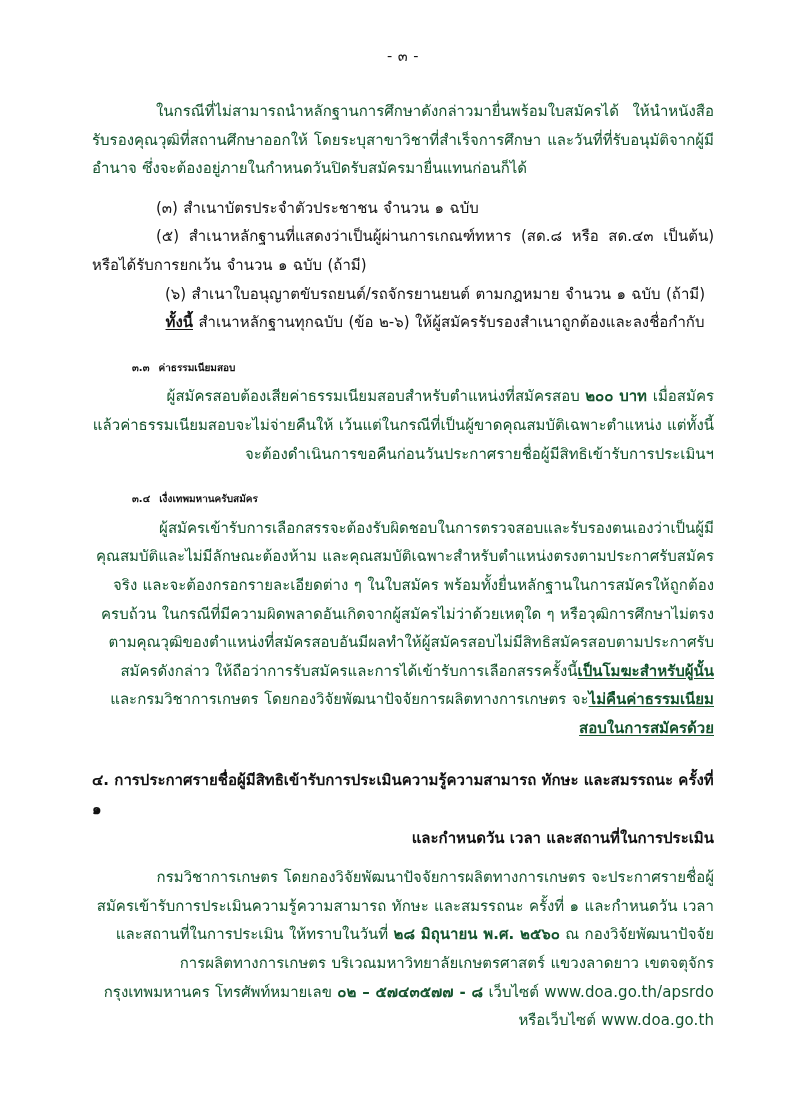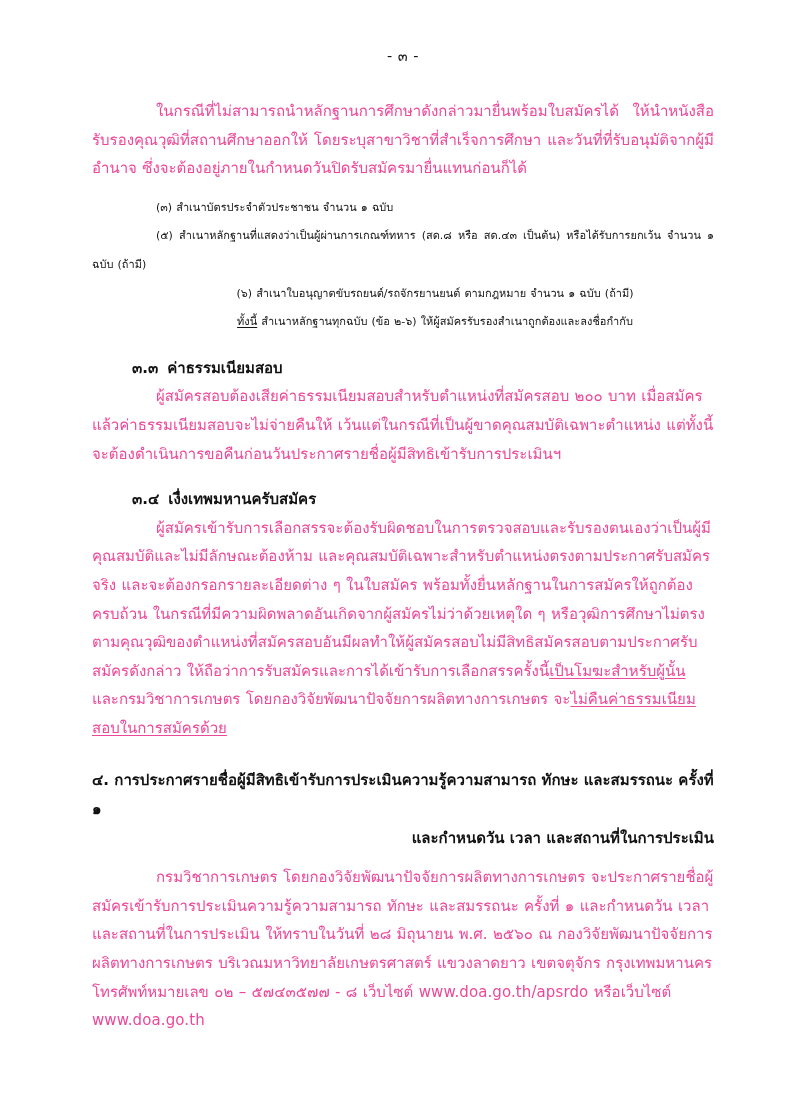"ในกรณีที่ไม่สามารถนำหลักฐานการศึกษาดังกล" p.para { color: #ec4899 -> #14532d }
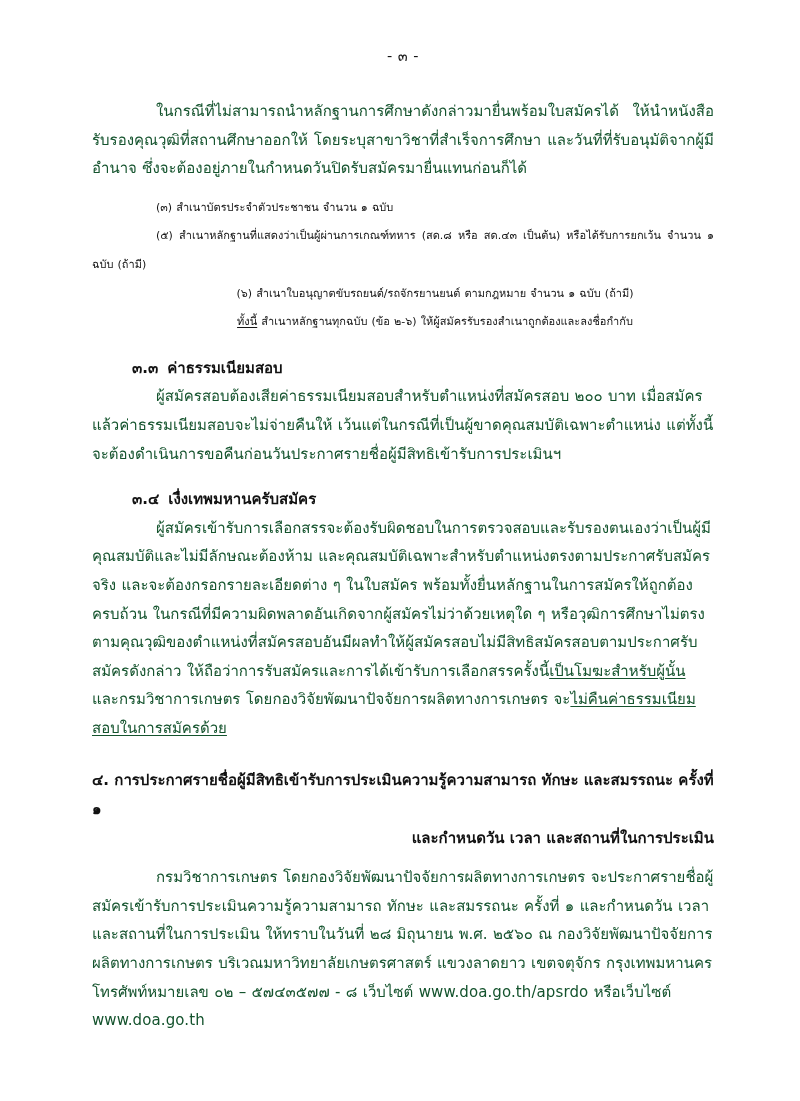"(๓) สำเนาบัตรประจำตัวประชาชน จำนวน ๑" .list-item { font-size: 11px -> 15px }
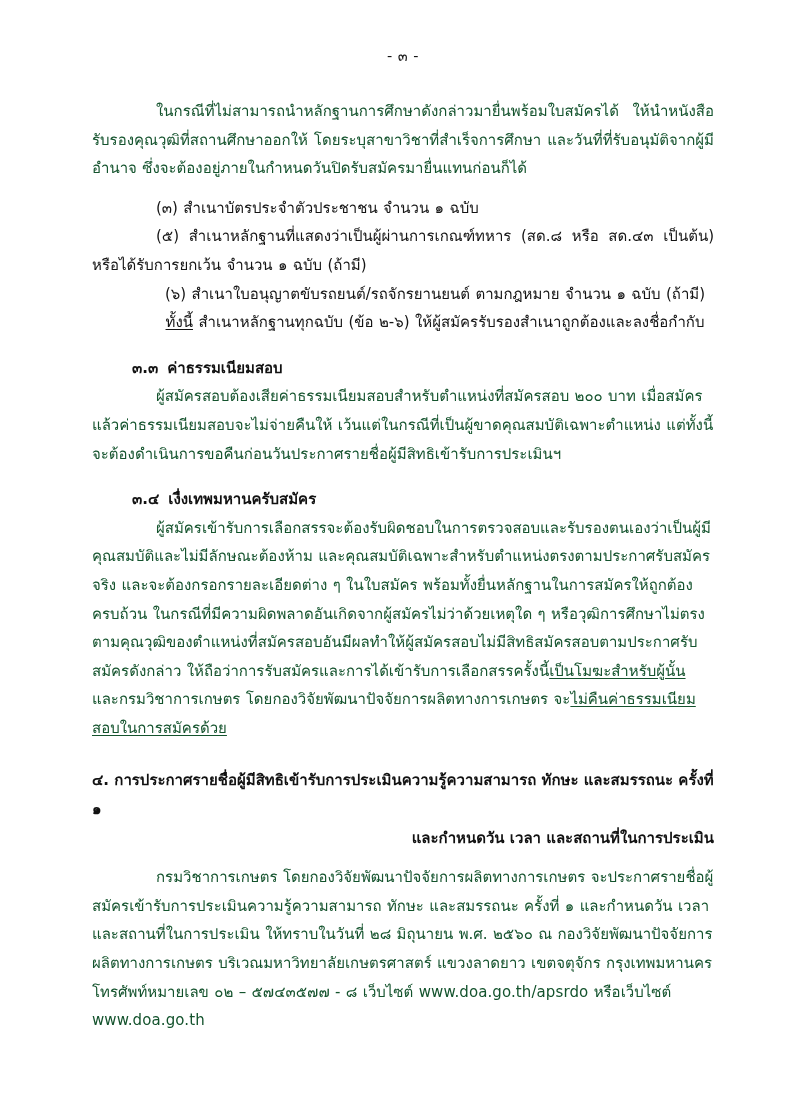"ทั้งนี้" .b { font-weight: normal -> bold }
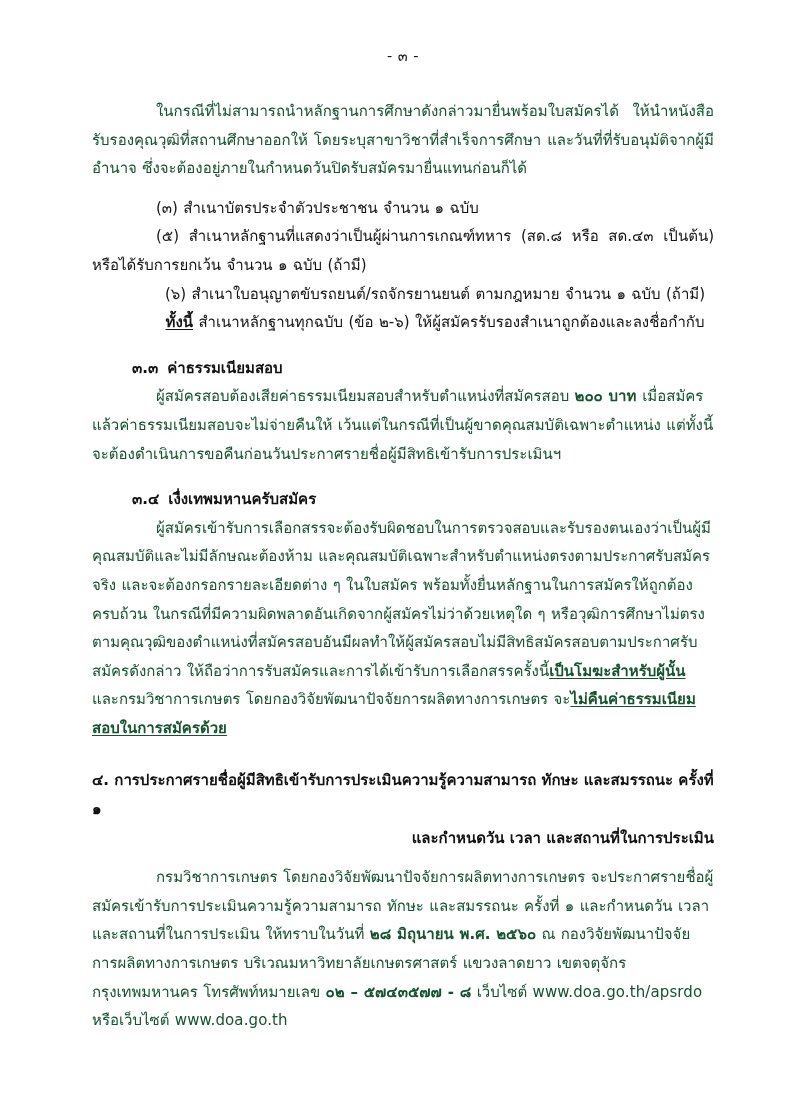"๓.๓ ค่าธรรมเนียมสอบ" .section-head { font-size: 15px -> 10px }
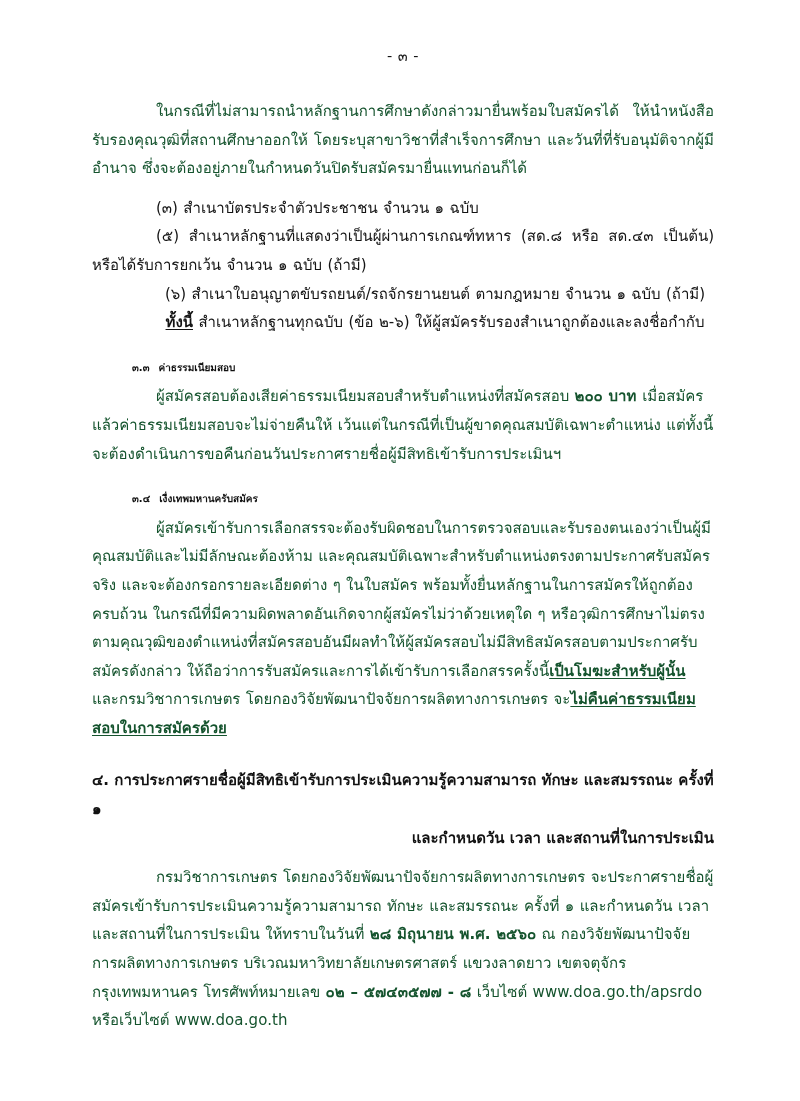"ผู้สมัครสอบต้องเสียค่าธรรมเนียมสอบสำหรับ" p.para.lastline-left { text-align: left -> right }
